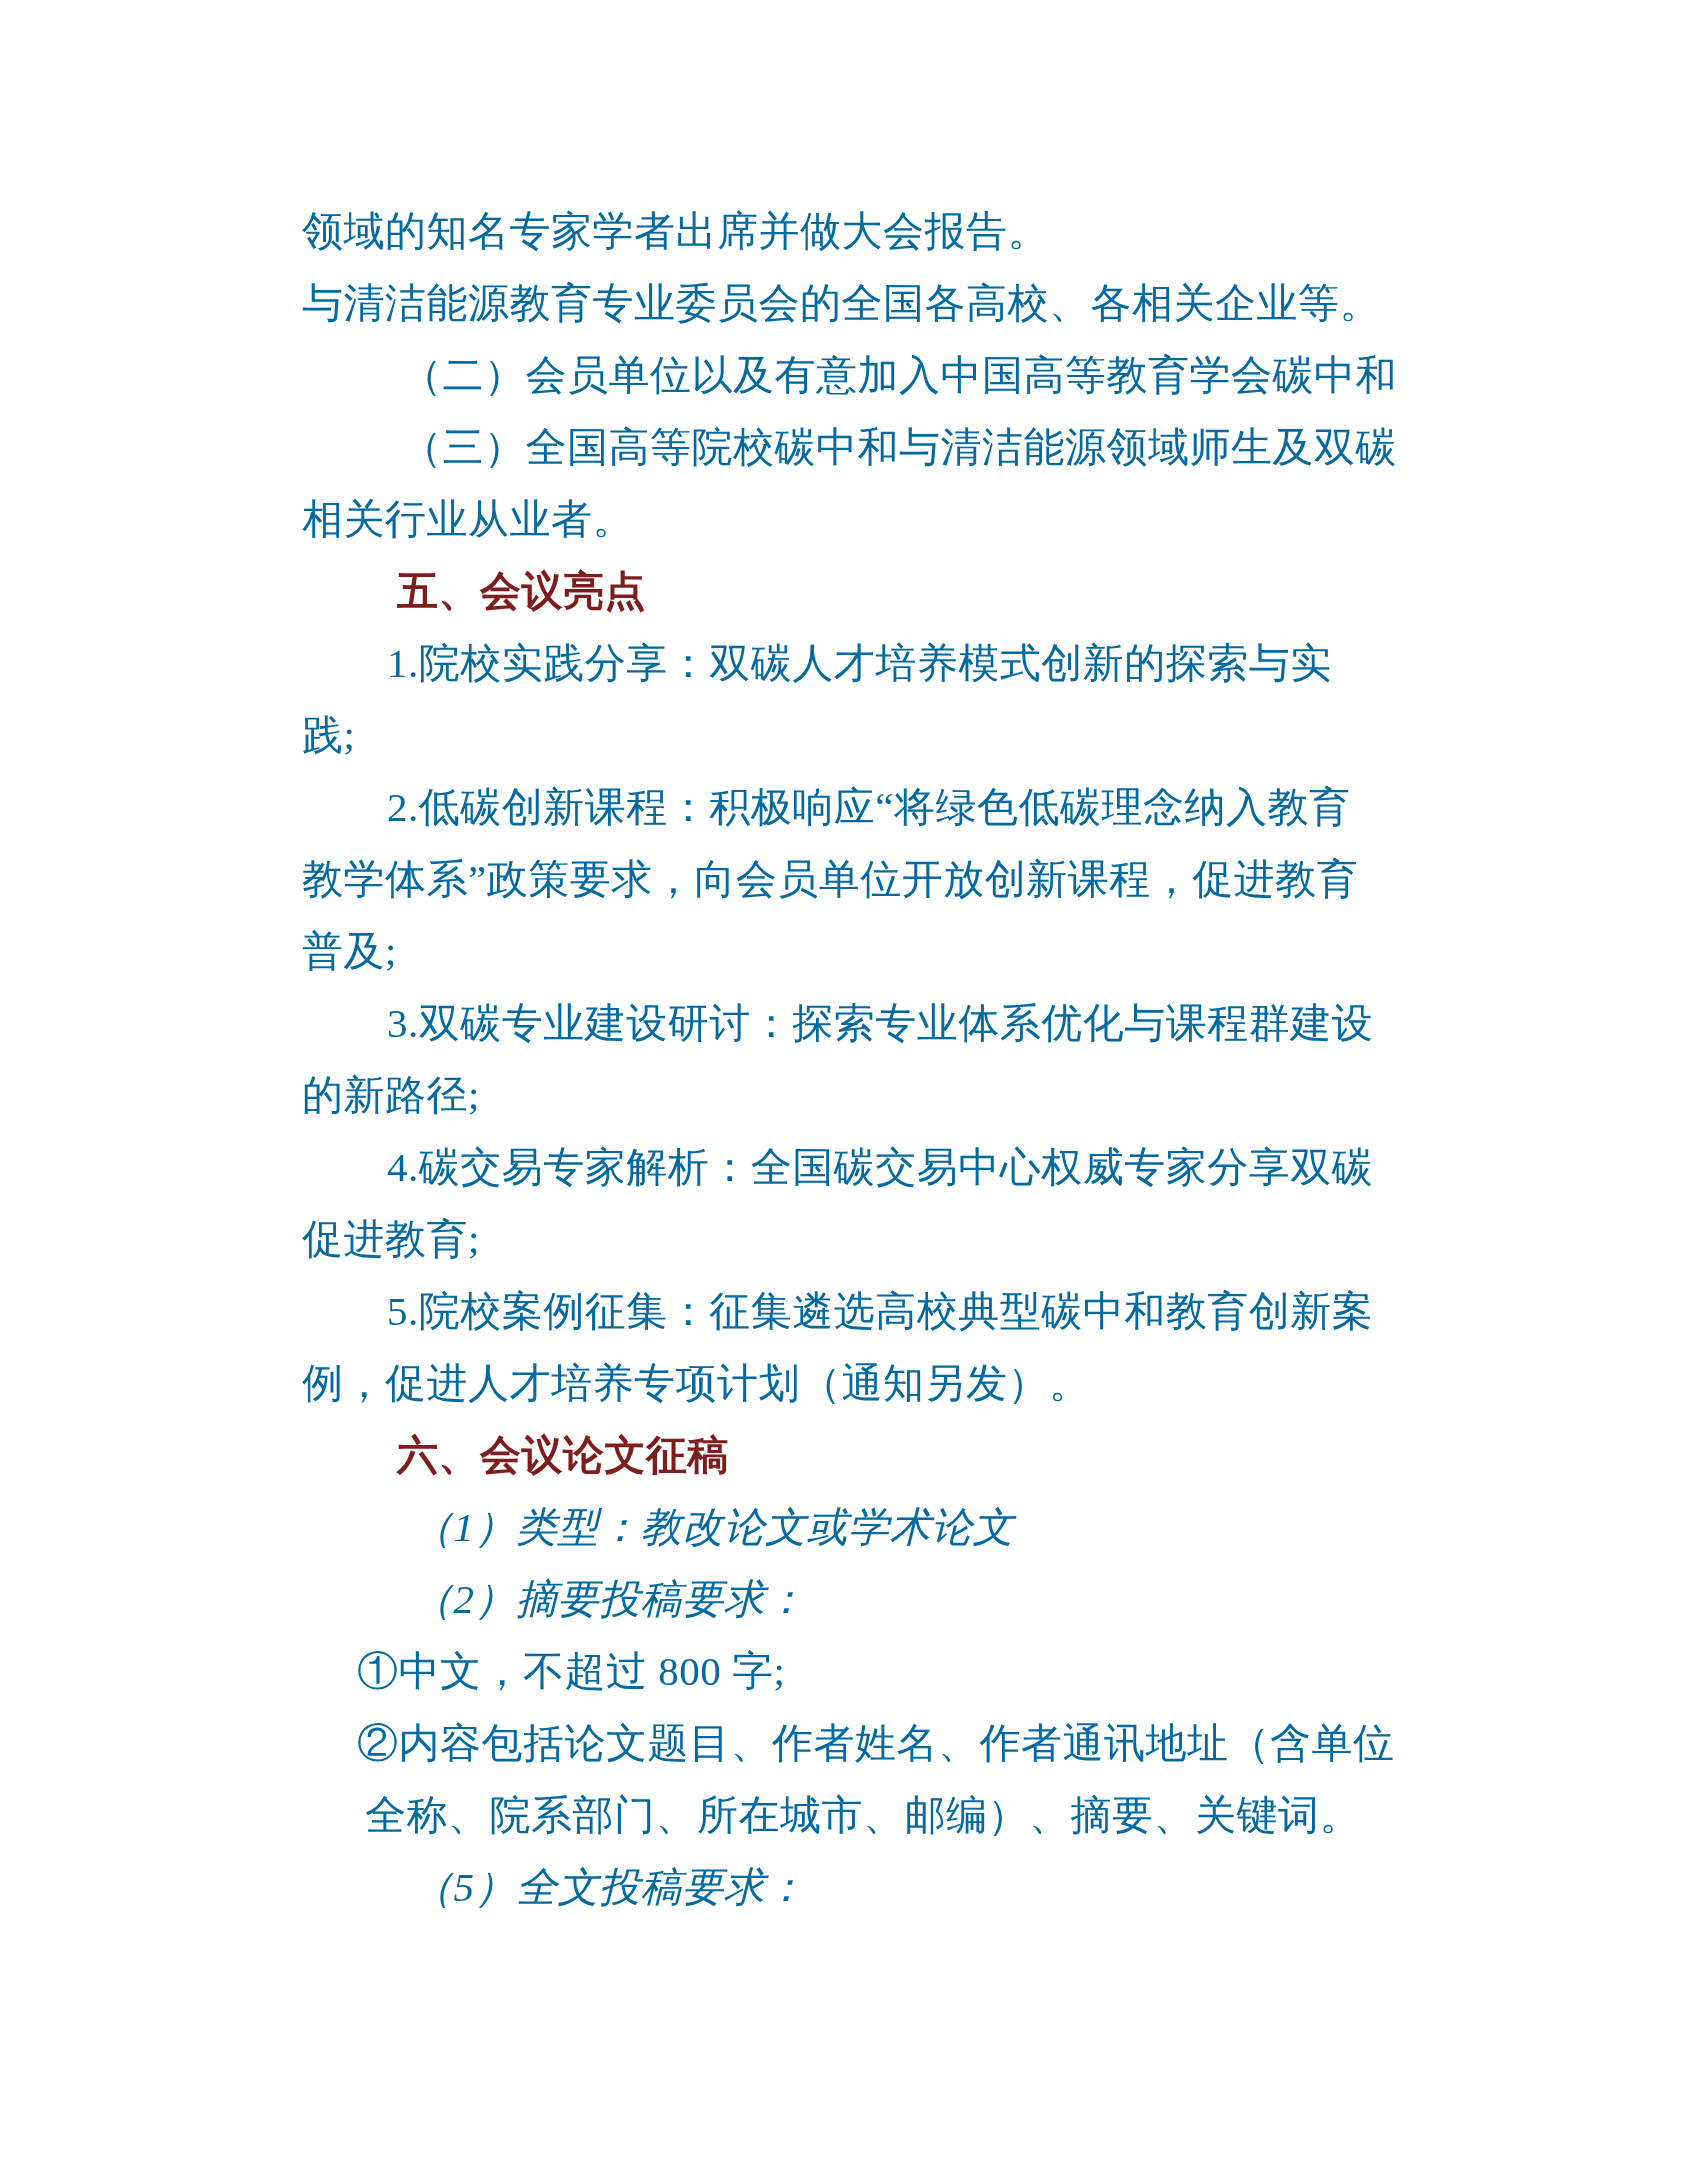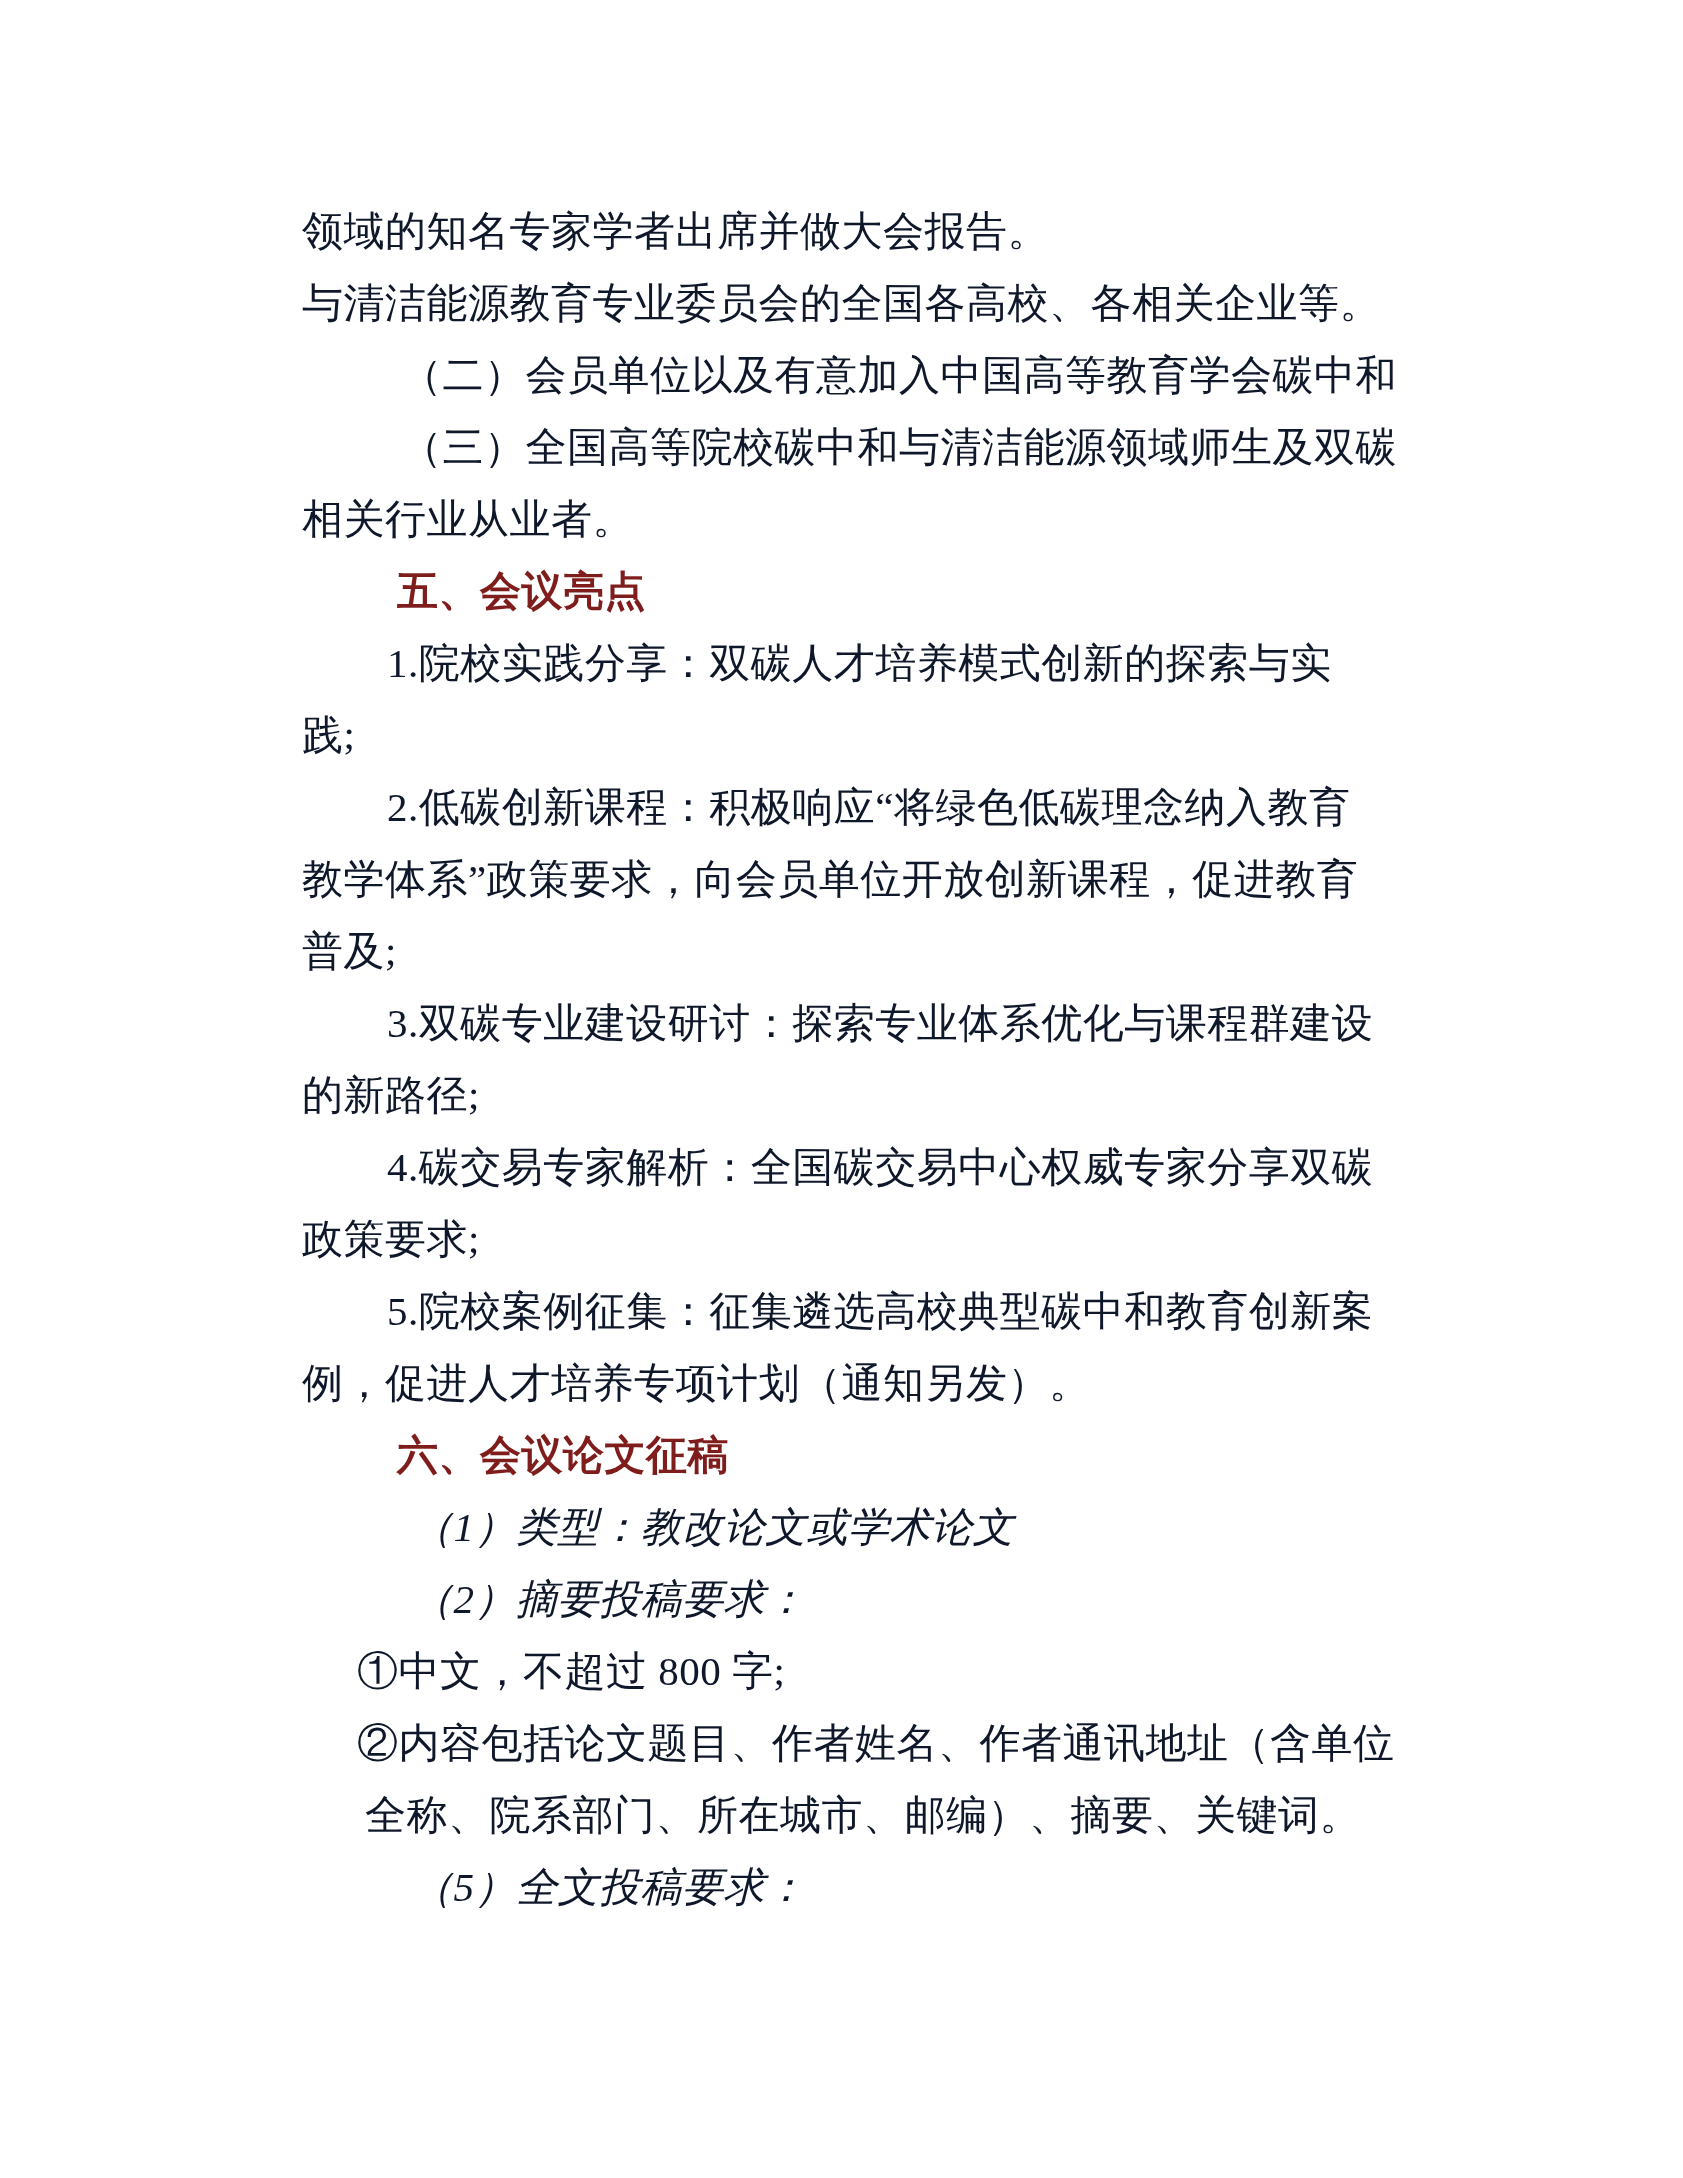"领域的知名专家学者出席并做大会报告。" .line { color: #0f172a -> #0369a1 }
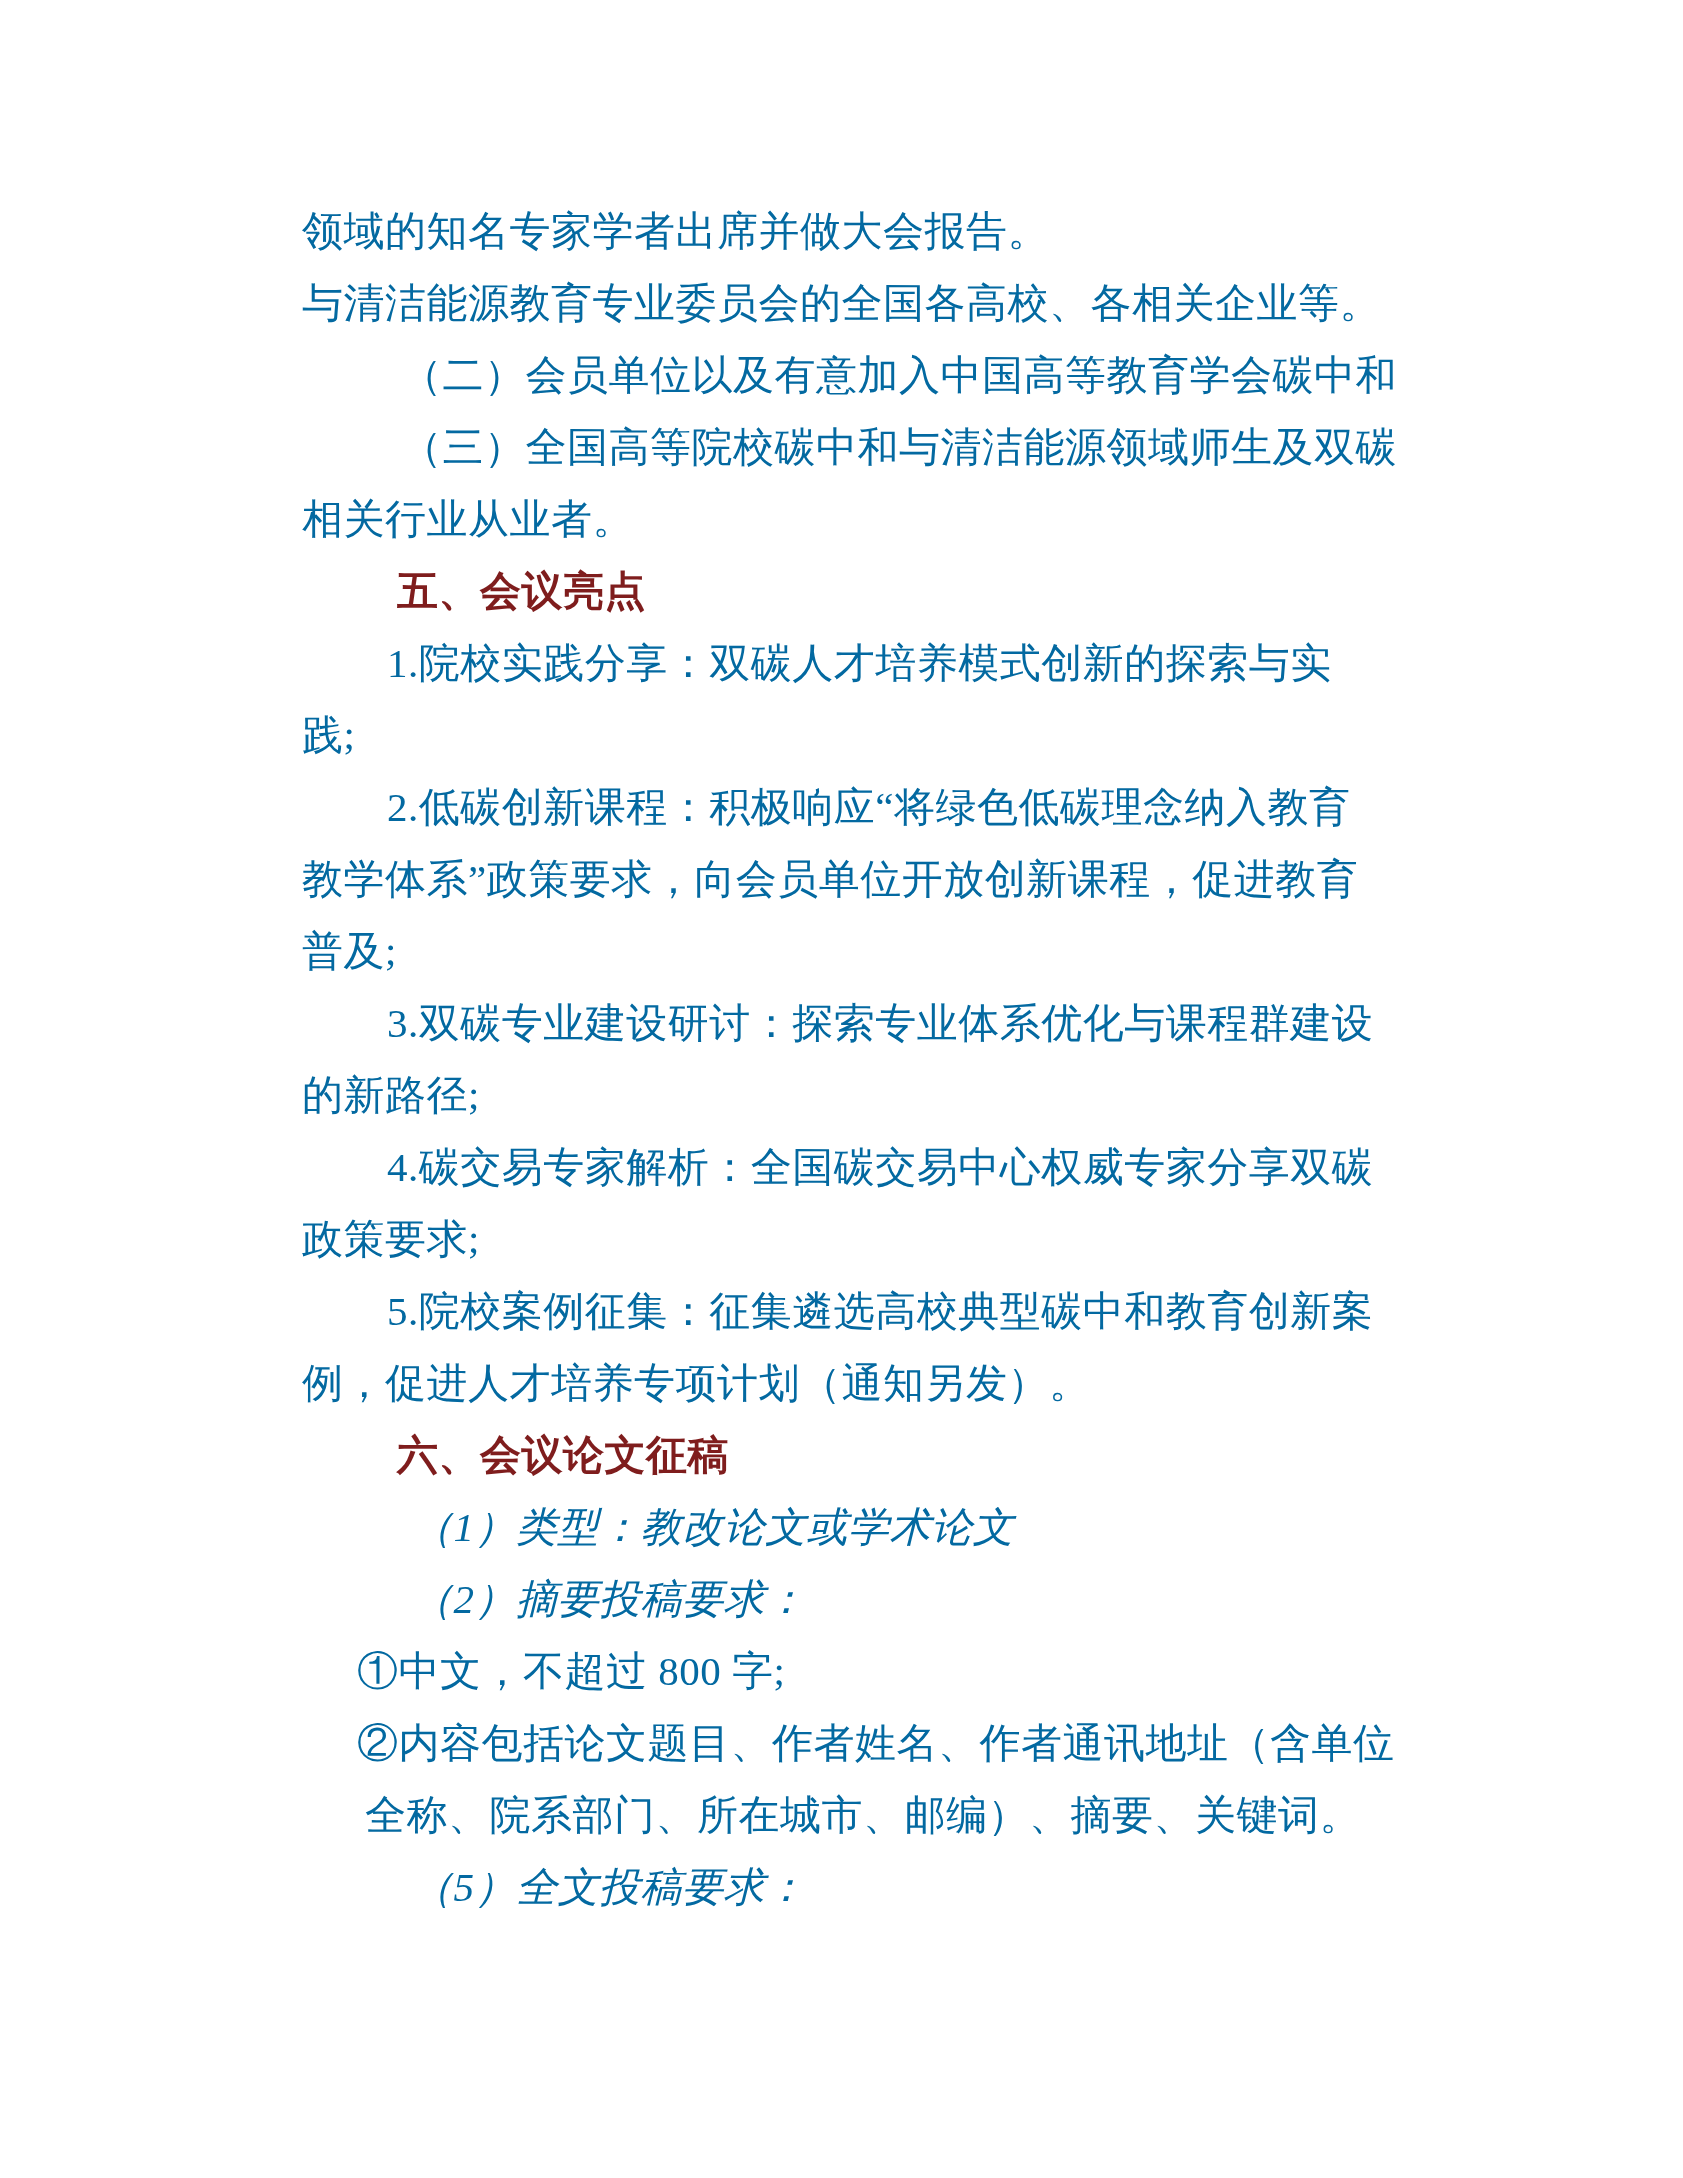"政策要求;" div.line { text: 政策要求 -> 促进教育 }
